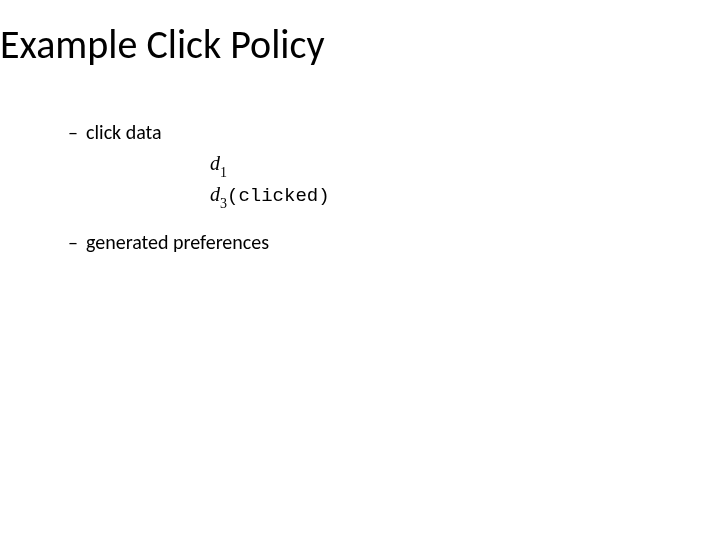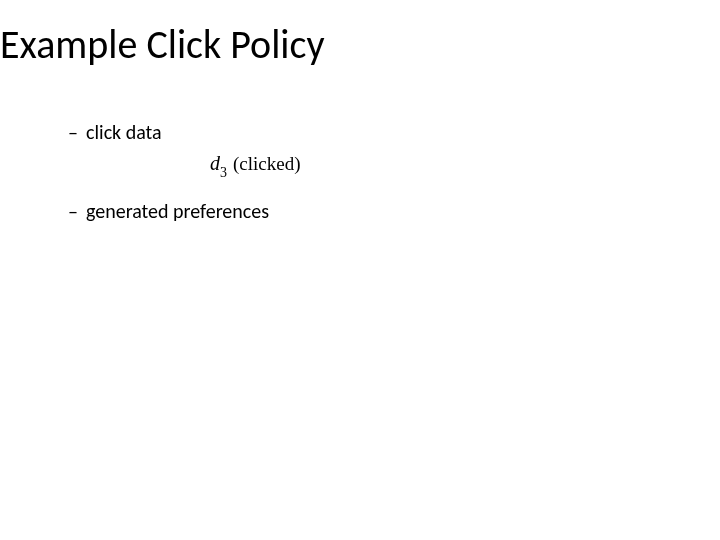"d1" div.row { html: none -> <div> <i>d</i><sub>1</sub> </div> }
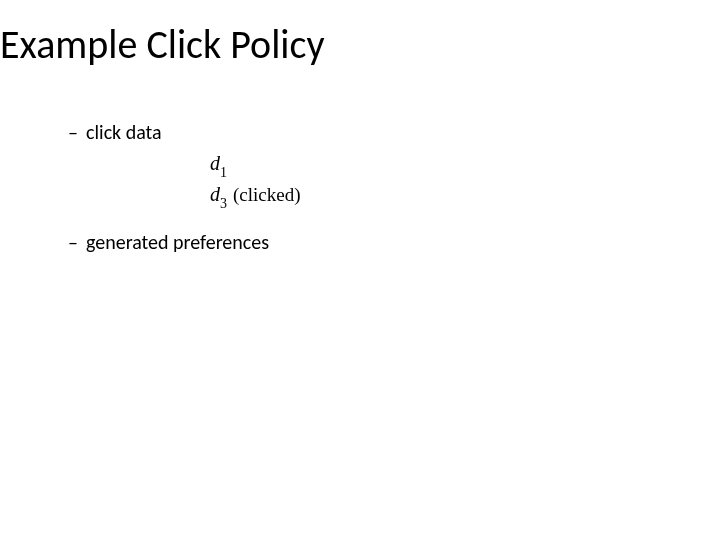"(clicked)" .ann { font-family: Liberation Serif, serif -> Liberation Mono, monospace; margin-left: 6px -> 0 }
